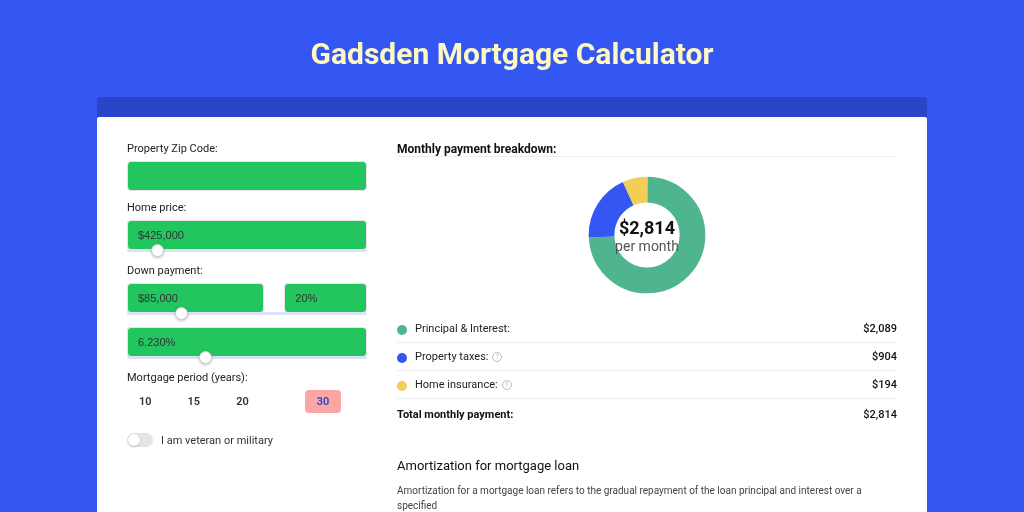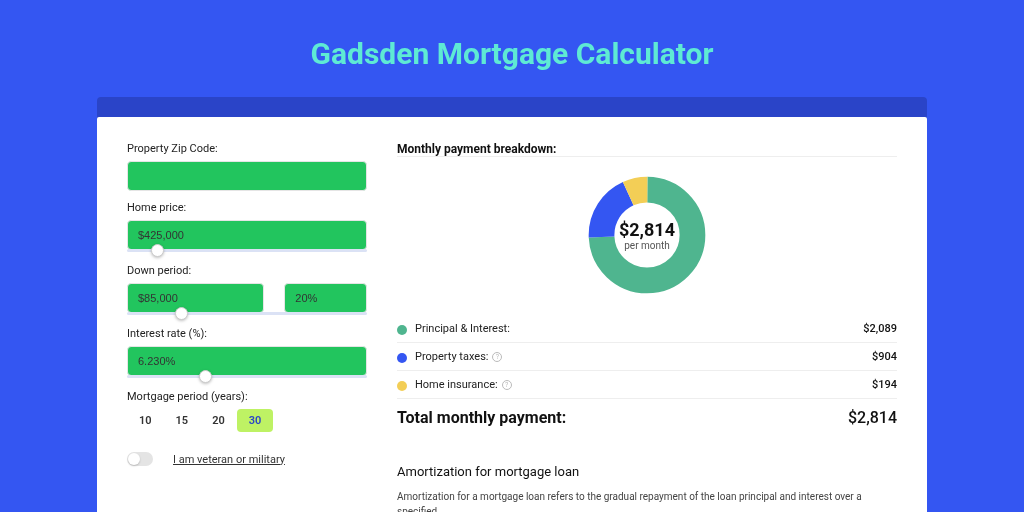"Gadsden Mortgage Calculator" .title { color: #5eead4 -> #fef9c3 }
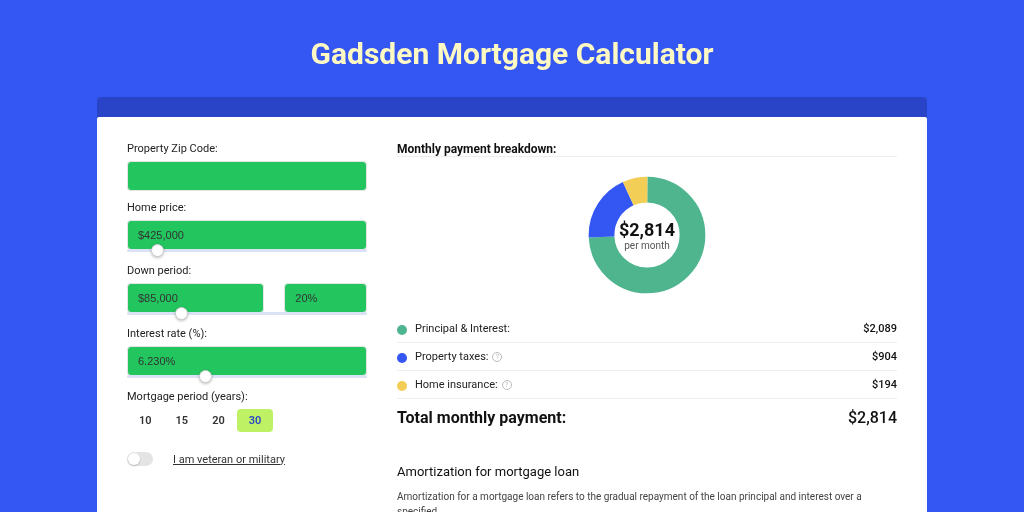"per month" .donut-sub { font-size: 10px -> 14px }
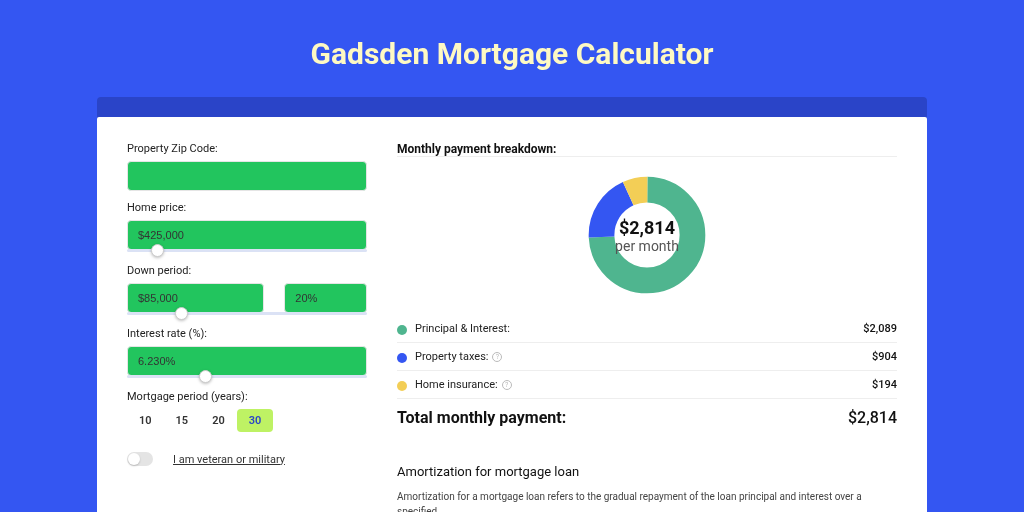"Down period:" div.field-label { text: period -> payment }
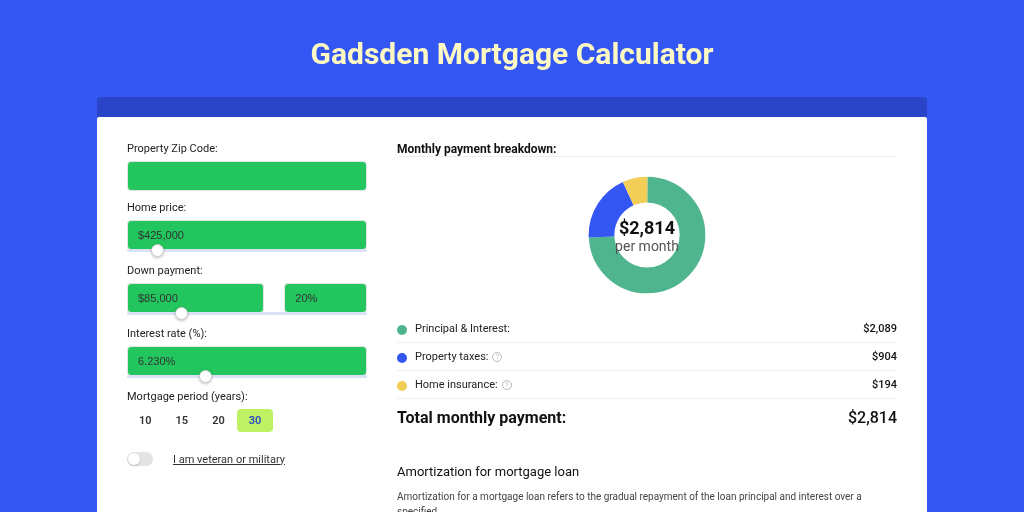"Interest rate (%):" div.field-label { html: <div>Interest rate (%):</div> -> none }
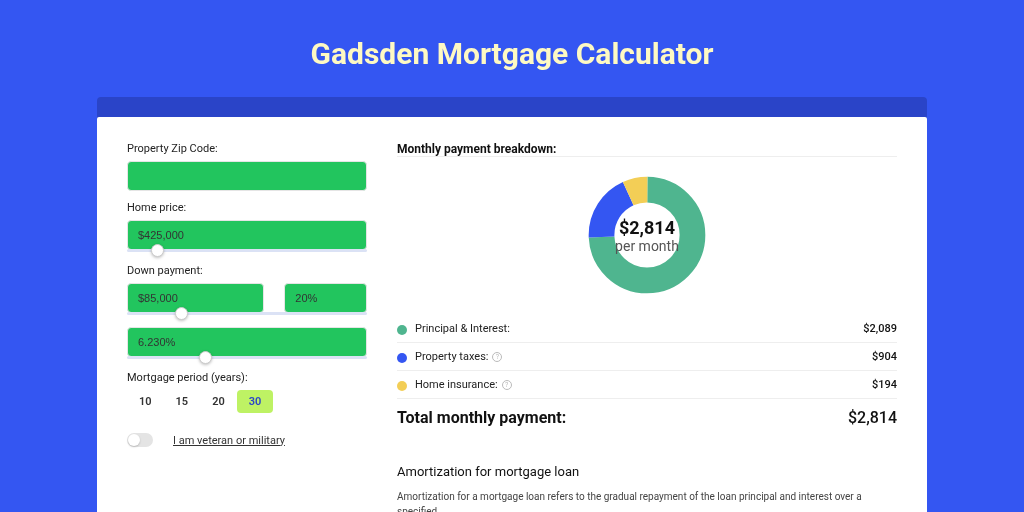"10" .tabs { gap: 0 -> 12px }
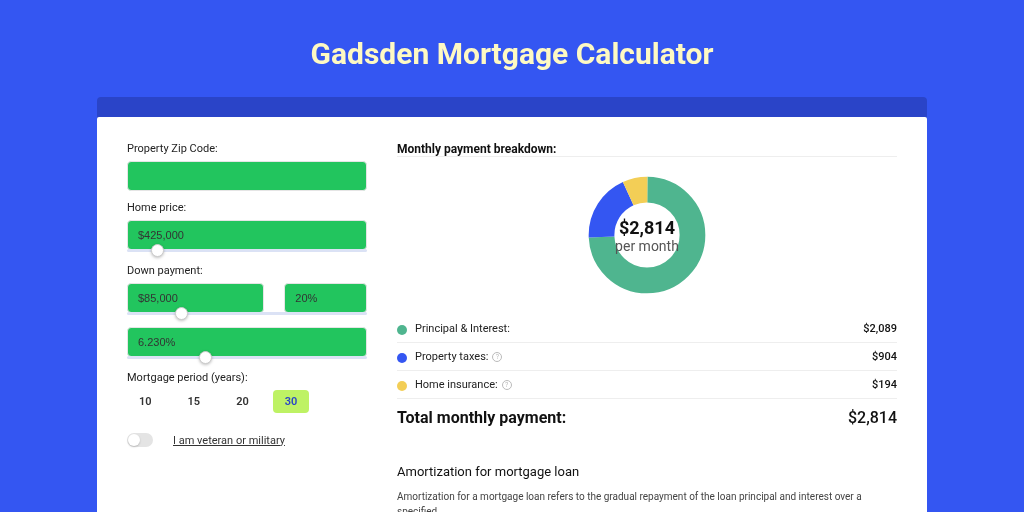"30" .tab.active { background: #bef264 -> #fca5a5; margin-left: none -> 32px }
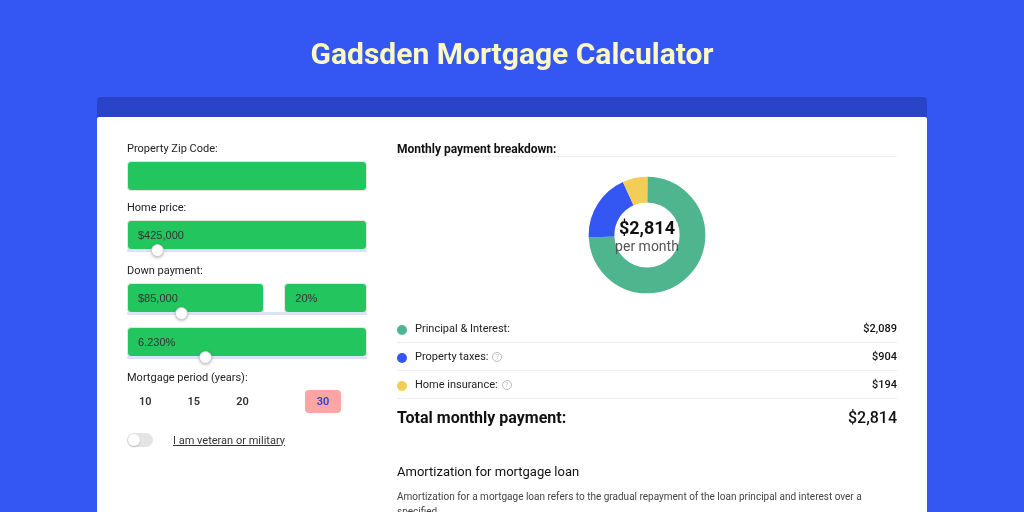"Total monthly payment:" .total-row { font-size: 16px -> 11px }
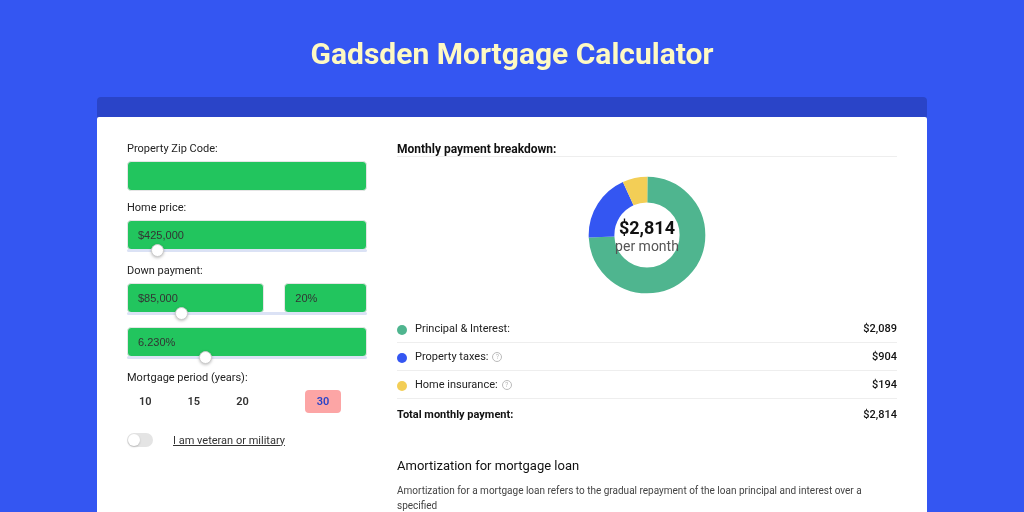"I am veteran or military" .toggle-row { gap: 20px -> 8px; text-decoration: underline -> none }
